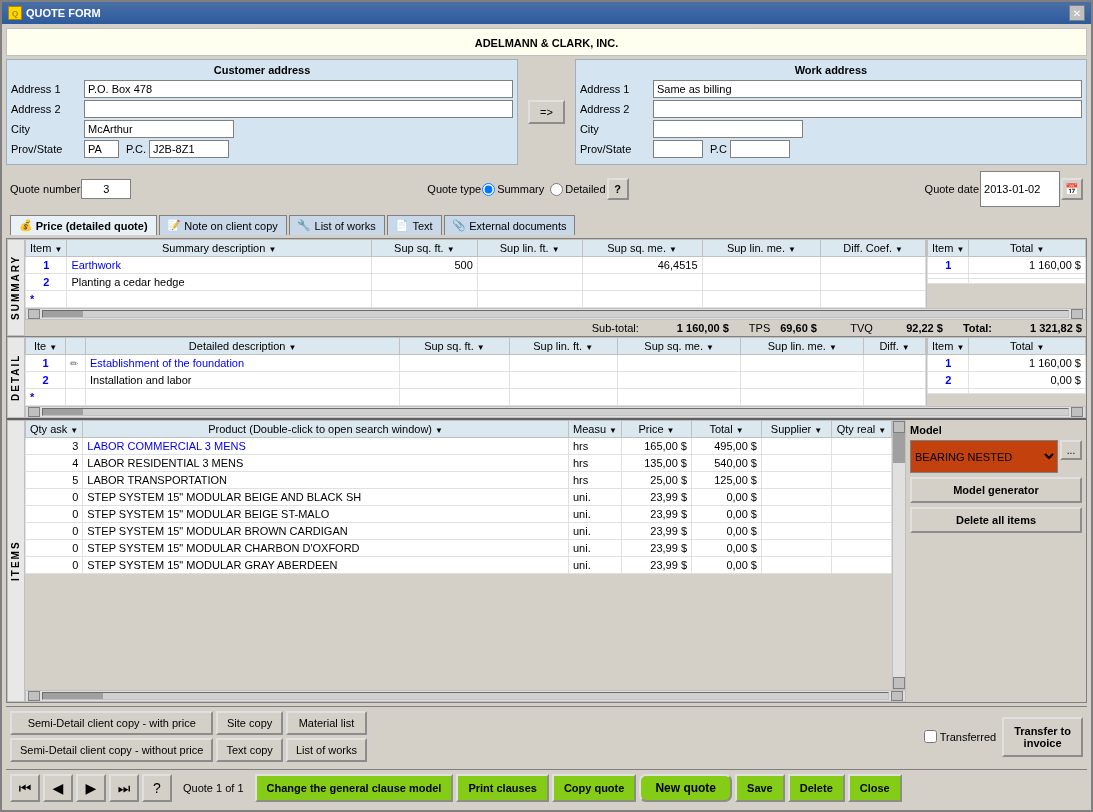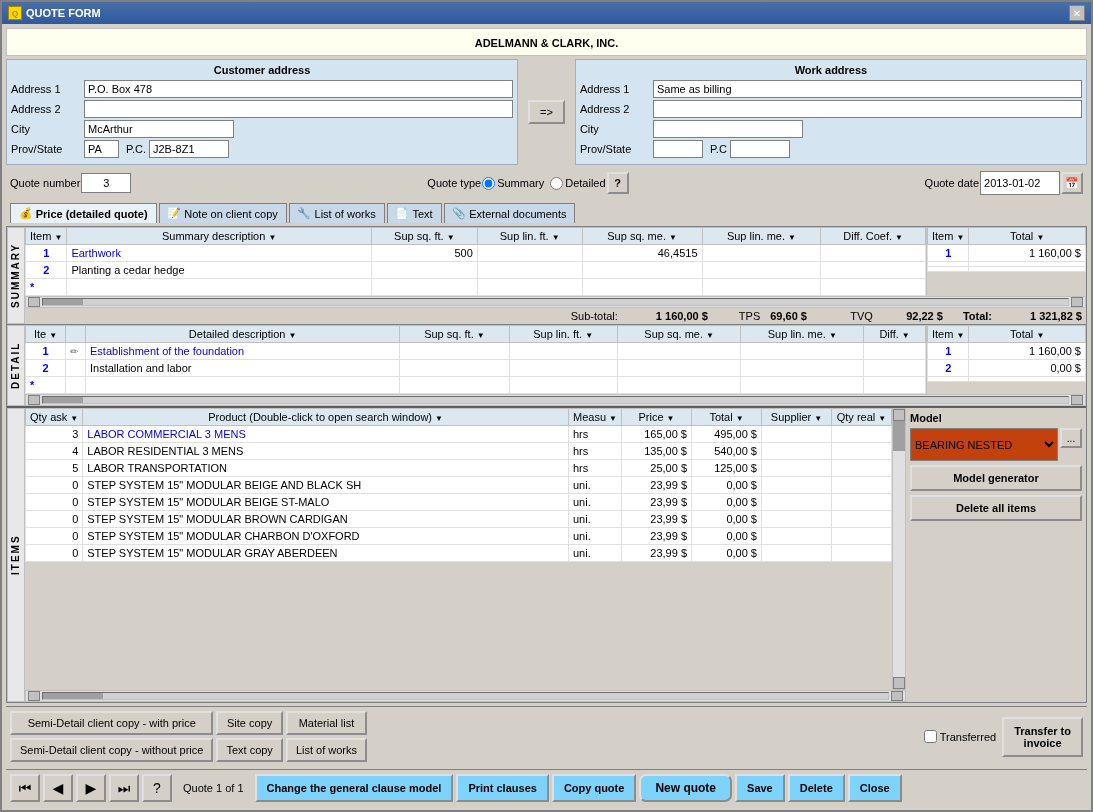"2013-01-02" .quote-date-input { height: 24px -> 36px }
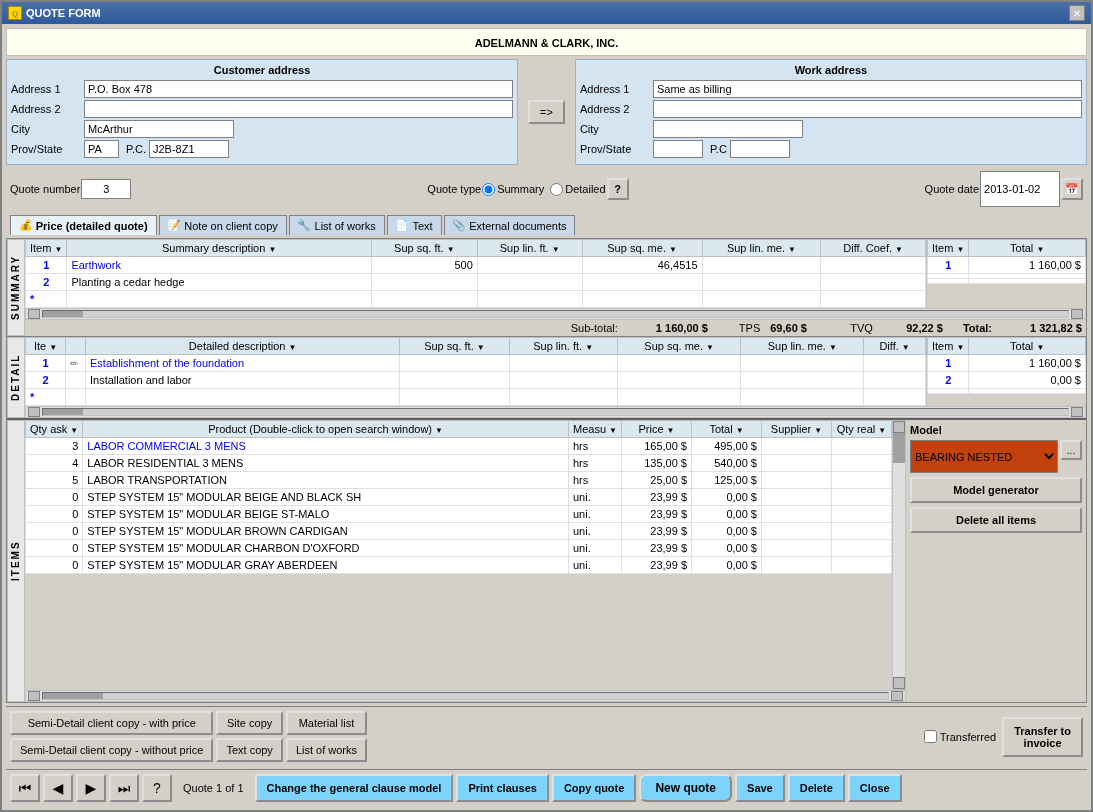"TPS" span { margin-left: 21px -> 10px }
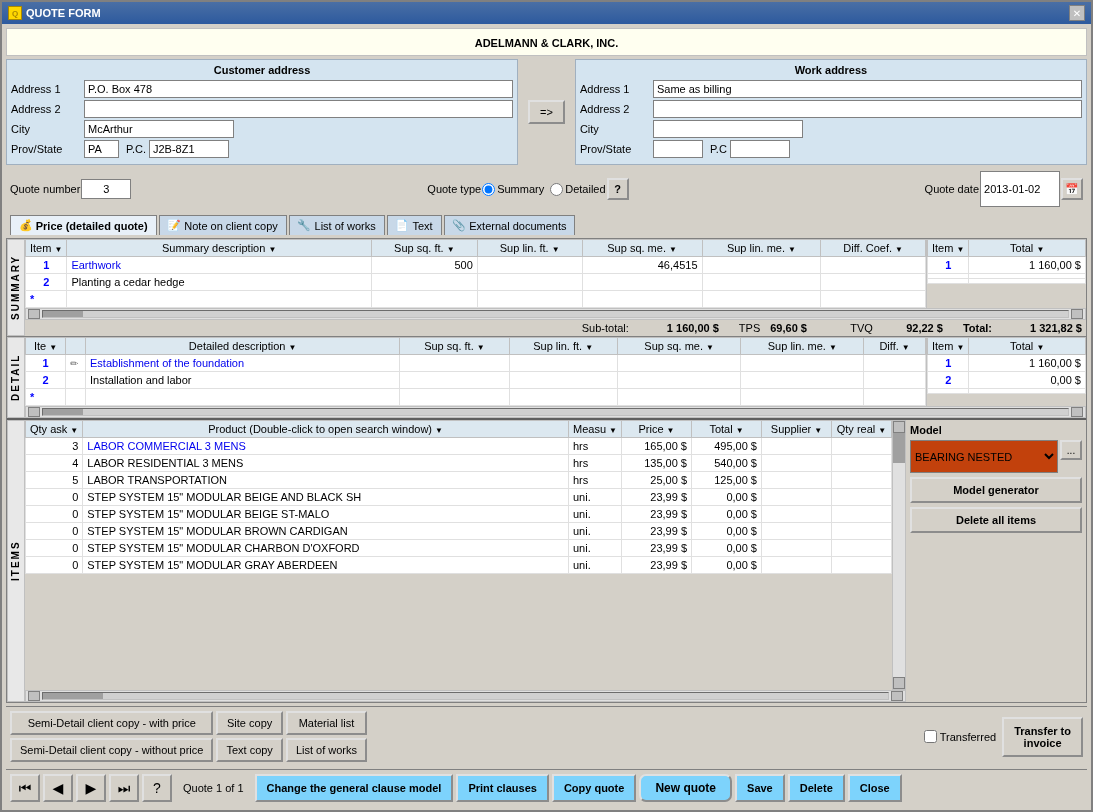"TVQ" span { margin-left: 10px -> 0 }
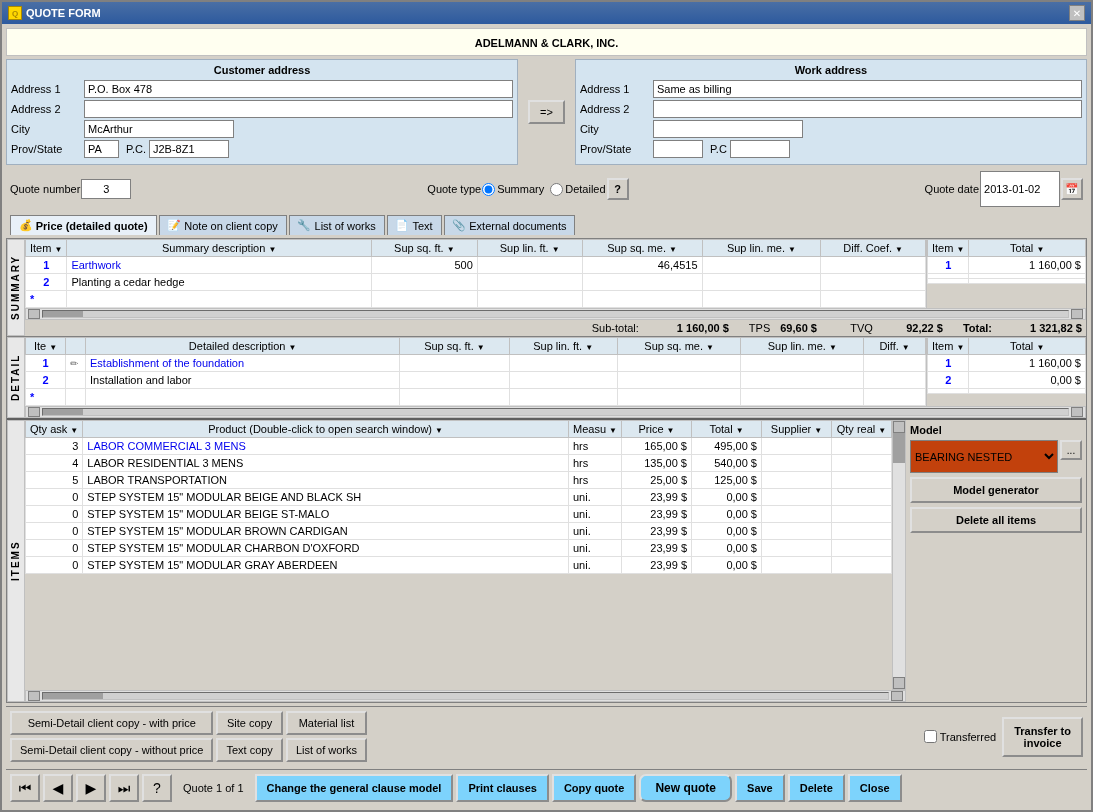"Change the general clause model" .action-btn { background: #7dd3fc -> #84cc16 }
